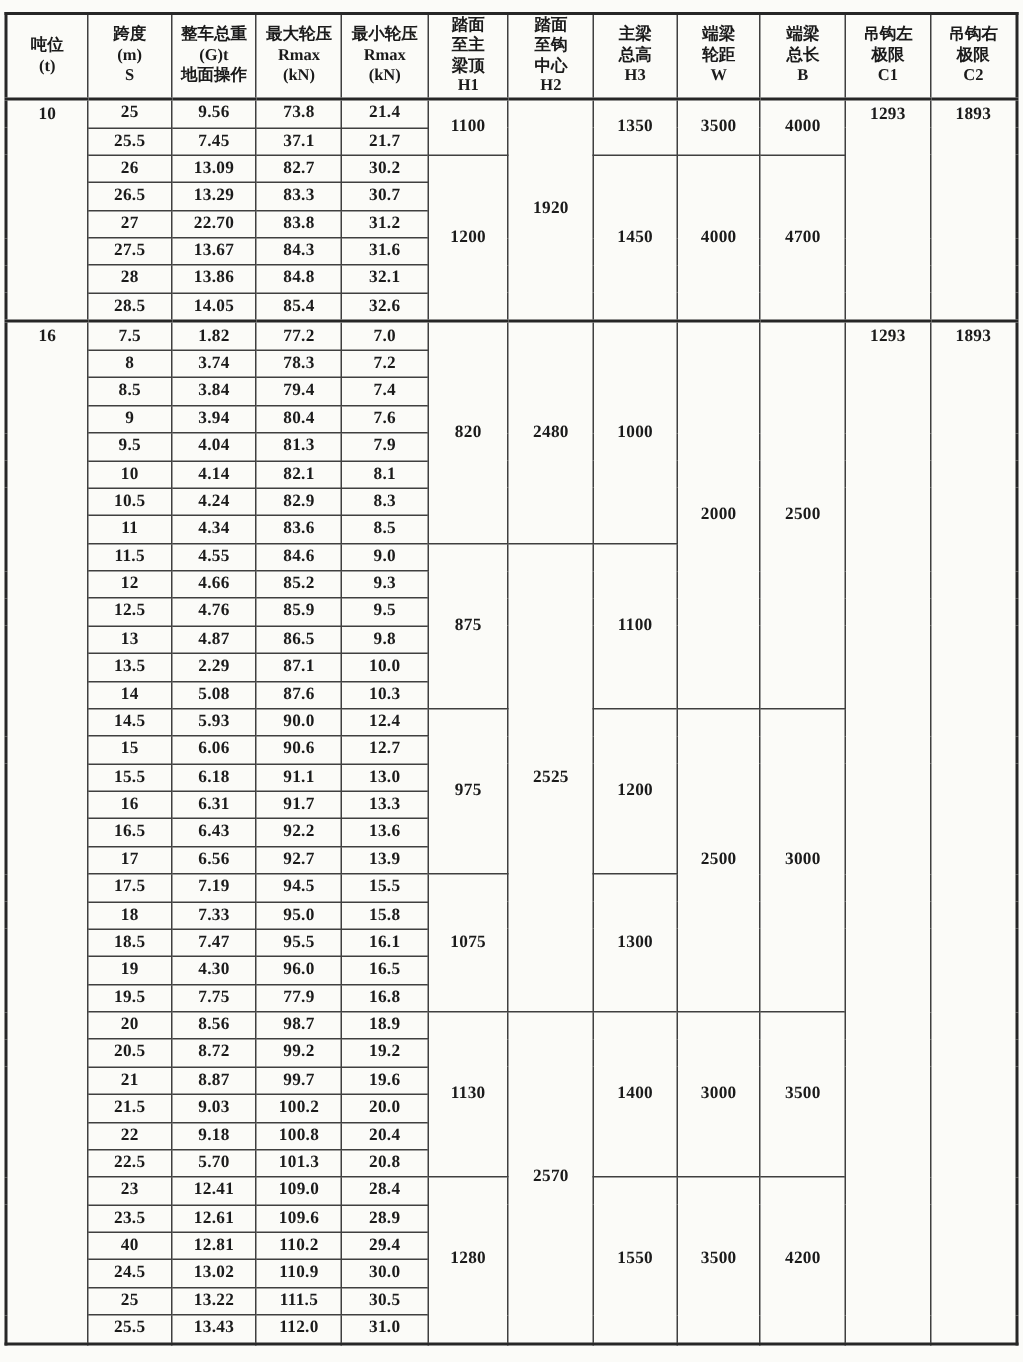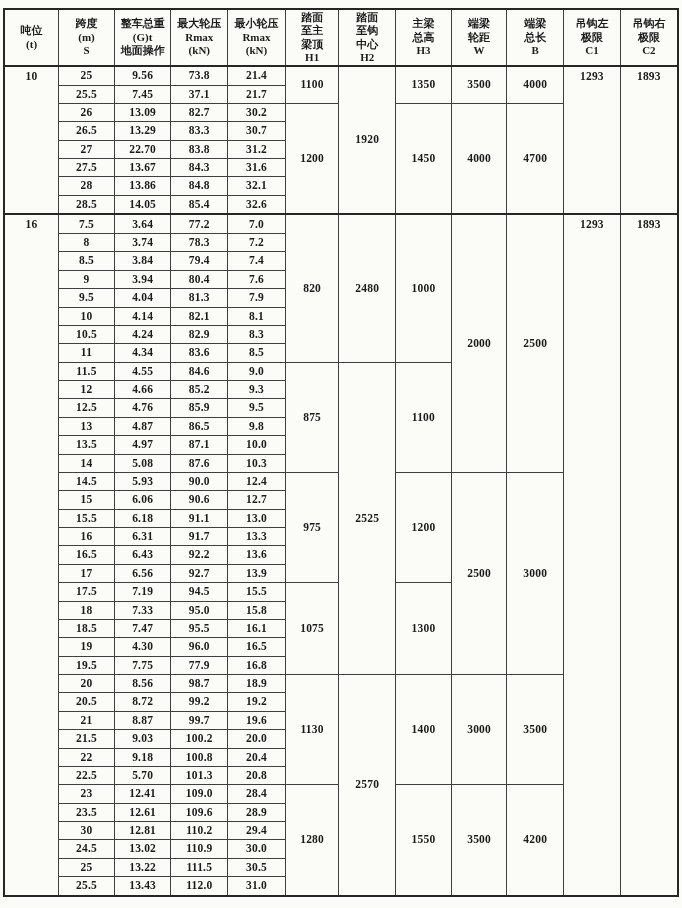"3.64" td { text: 3.64 -> 1.82 }
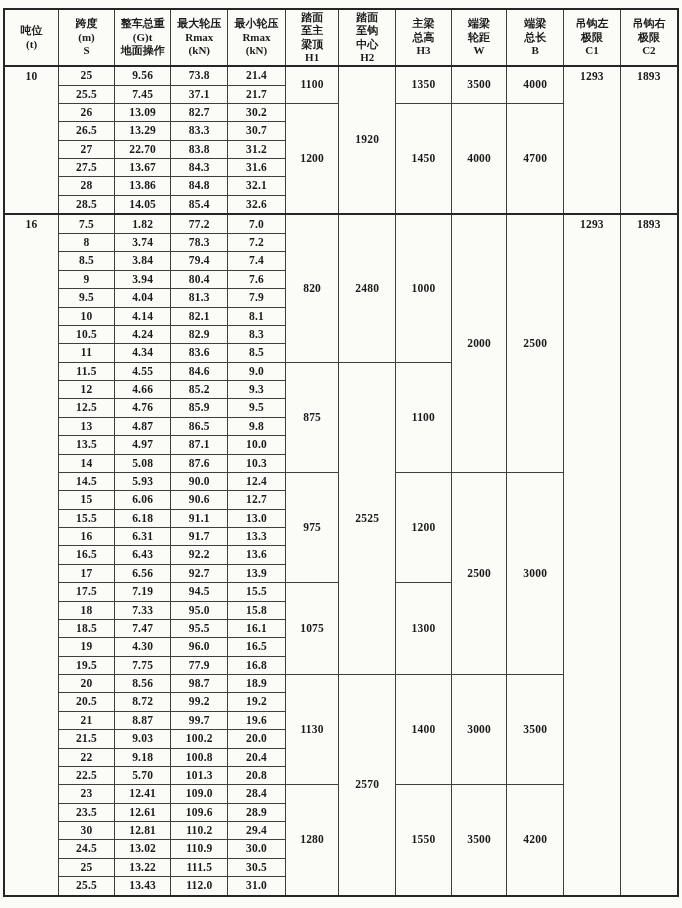"4.97" td { text: 4.97 -> 2.29 }
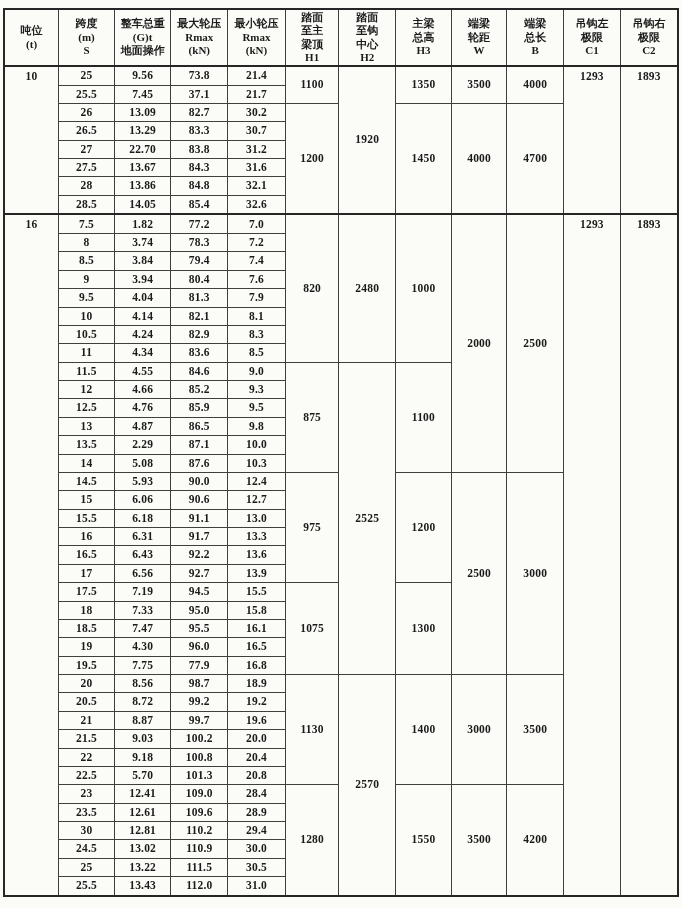"30" td { text: 30 -> 40 }
